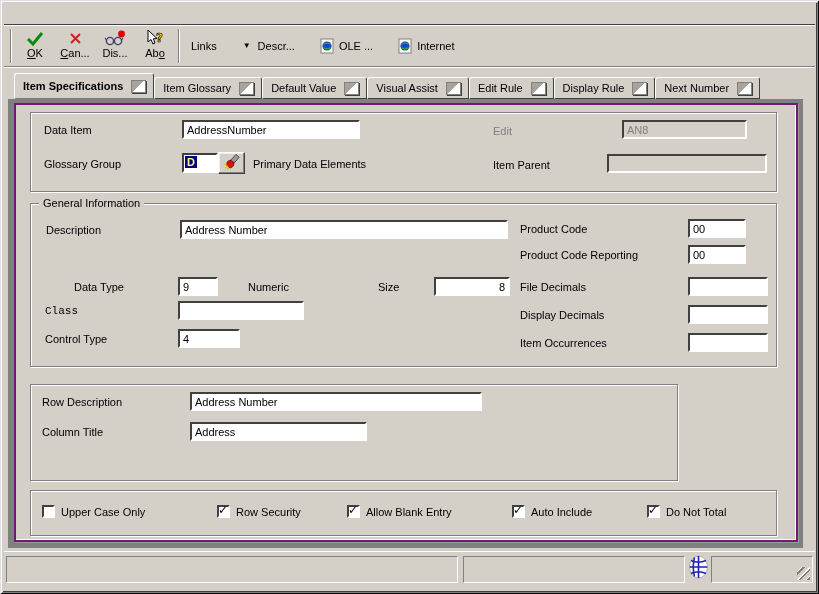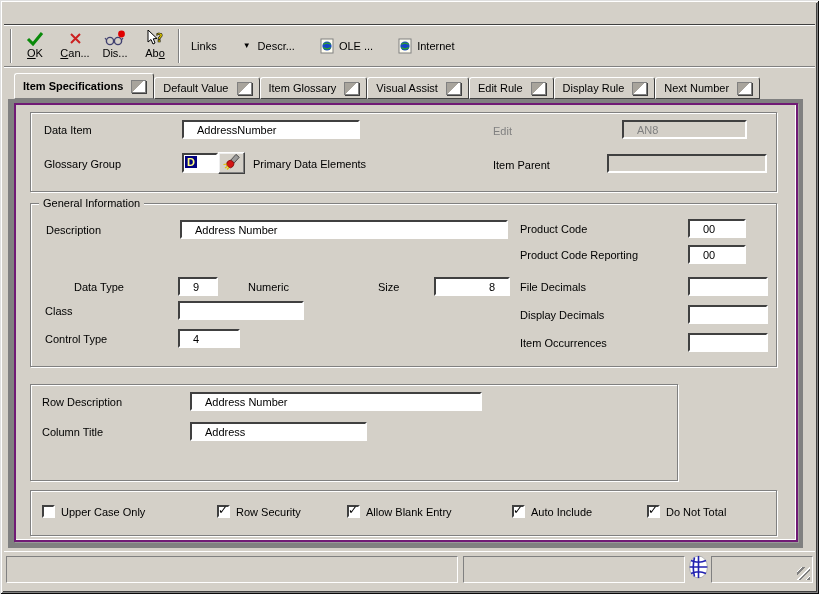"Default Value" div.tab { order: before "Item Glossary" -> after "Item Glossary" }
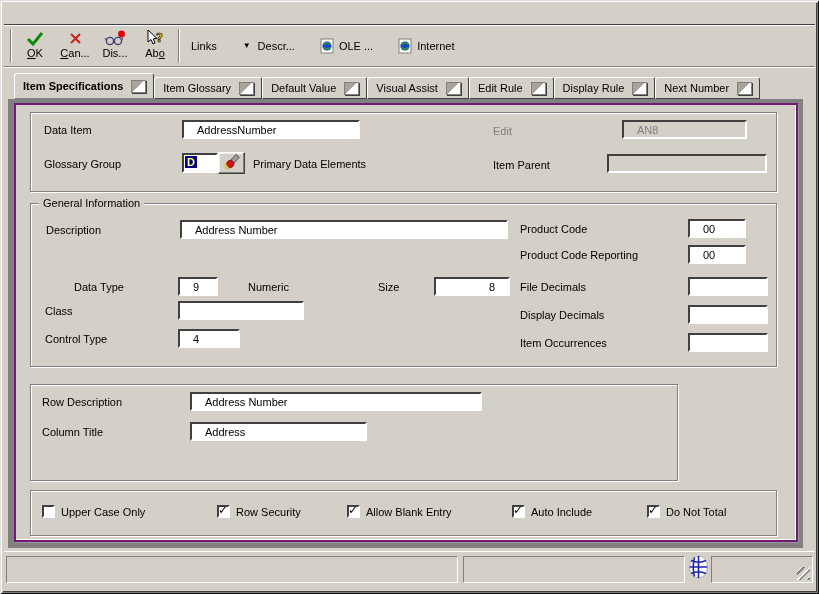"AddressNumber" .tb { padding: 0 13px -> 0 3px }
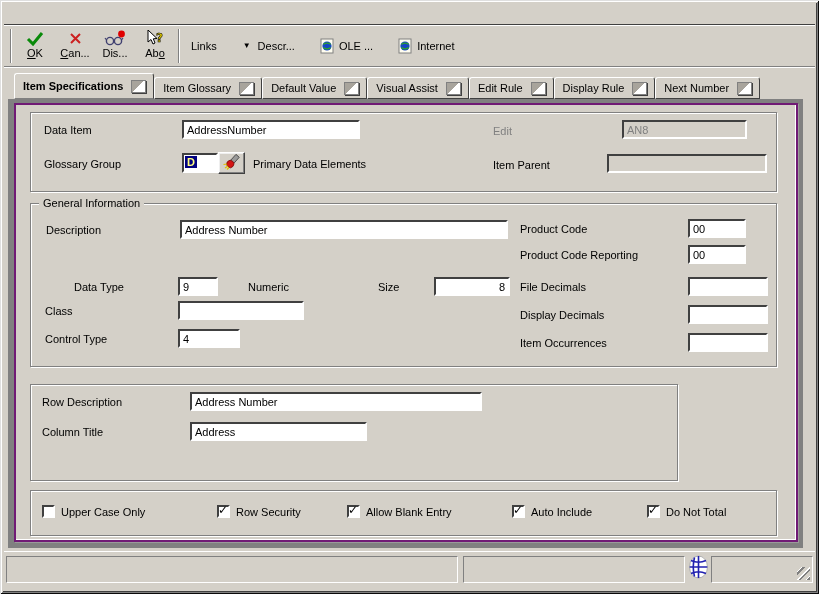"Class" span.lbl { font-family: none -> Liberation Mono, monospace }
